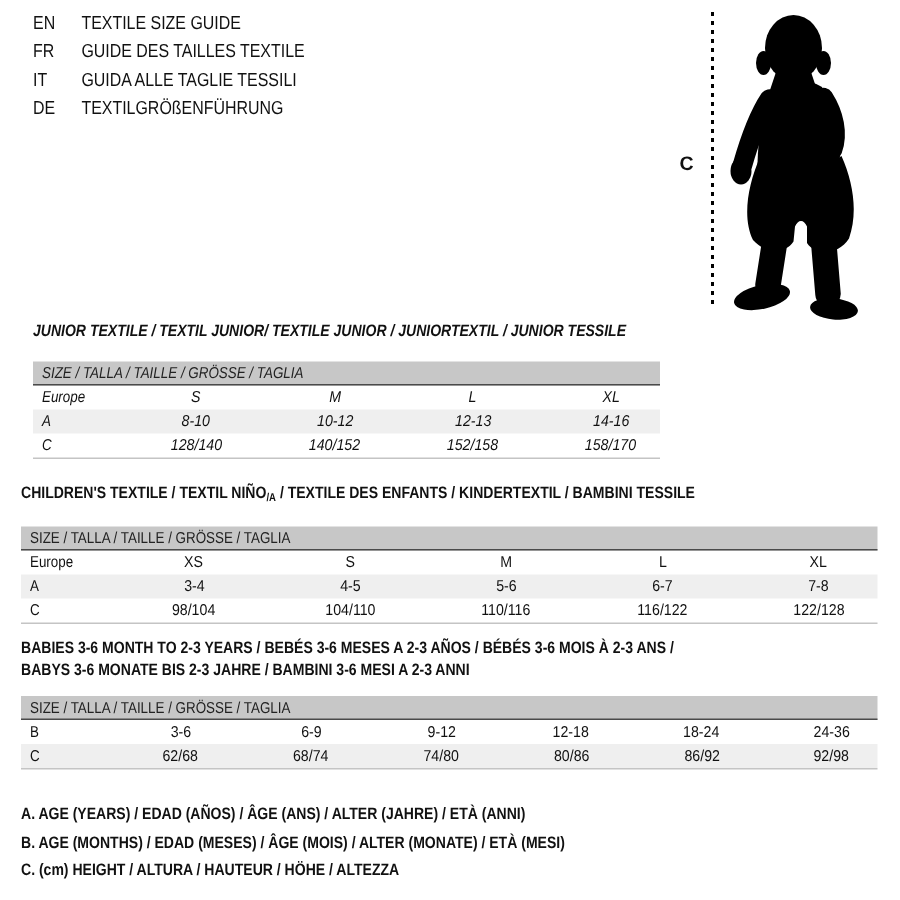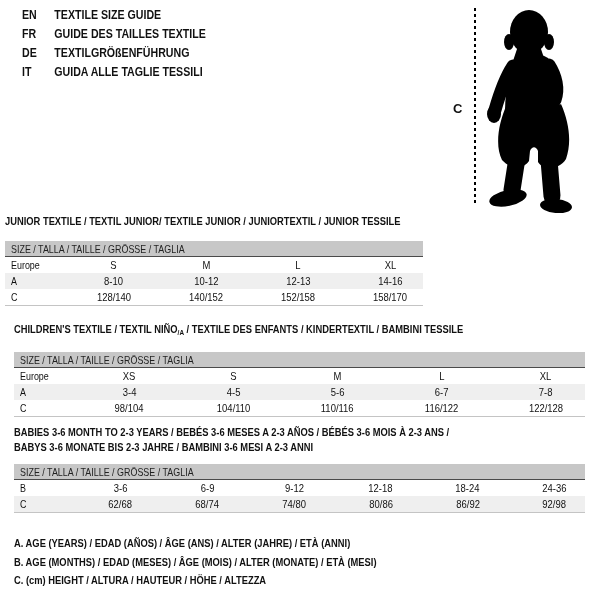"EN TEXTILE SIZE GUIDE" .lang-row { font-weight: bold -> normal }
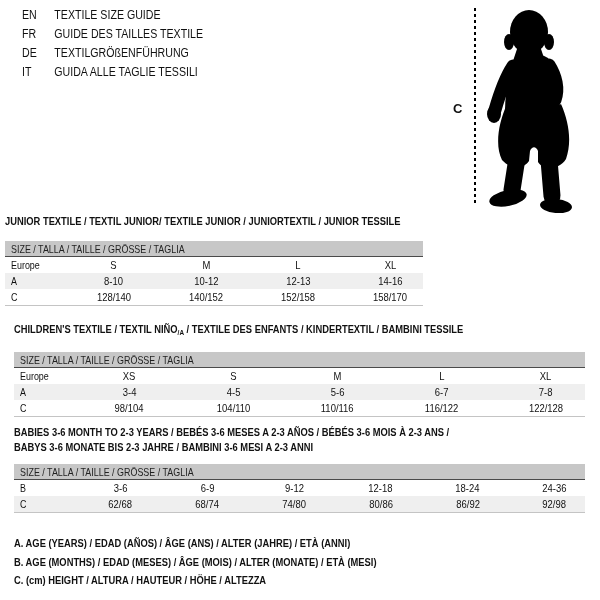"DE TEXTILGRÖßENFÜHRUNG" div.lang-row { order: before "IT GUIDA ALLE TAGLIE TESSILI" -> after "IT GUIDA ALLE TAGLIE TESSILI" }
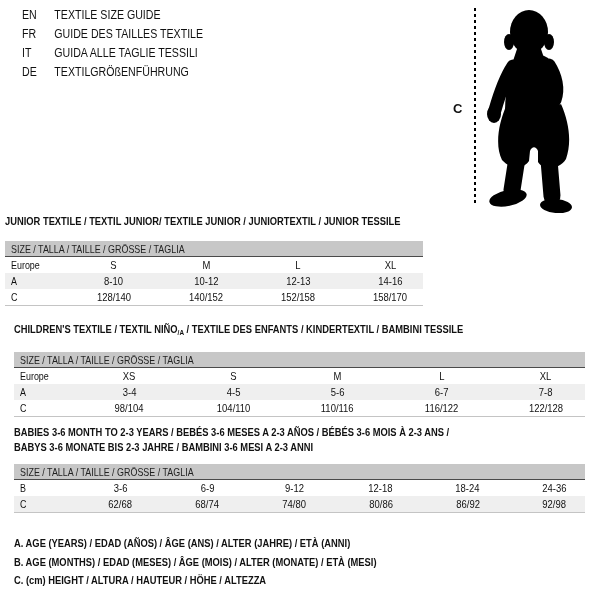"JUNIOR TEXTILE / TEXTIL JUNIOR/" #sec0 { font-style: none -> italic; left: 5px -> 22px }
